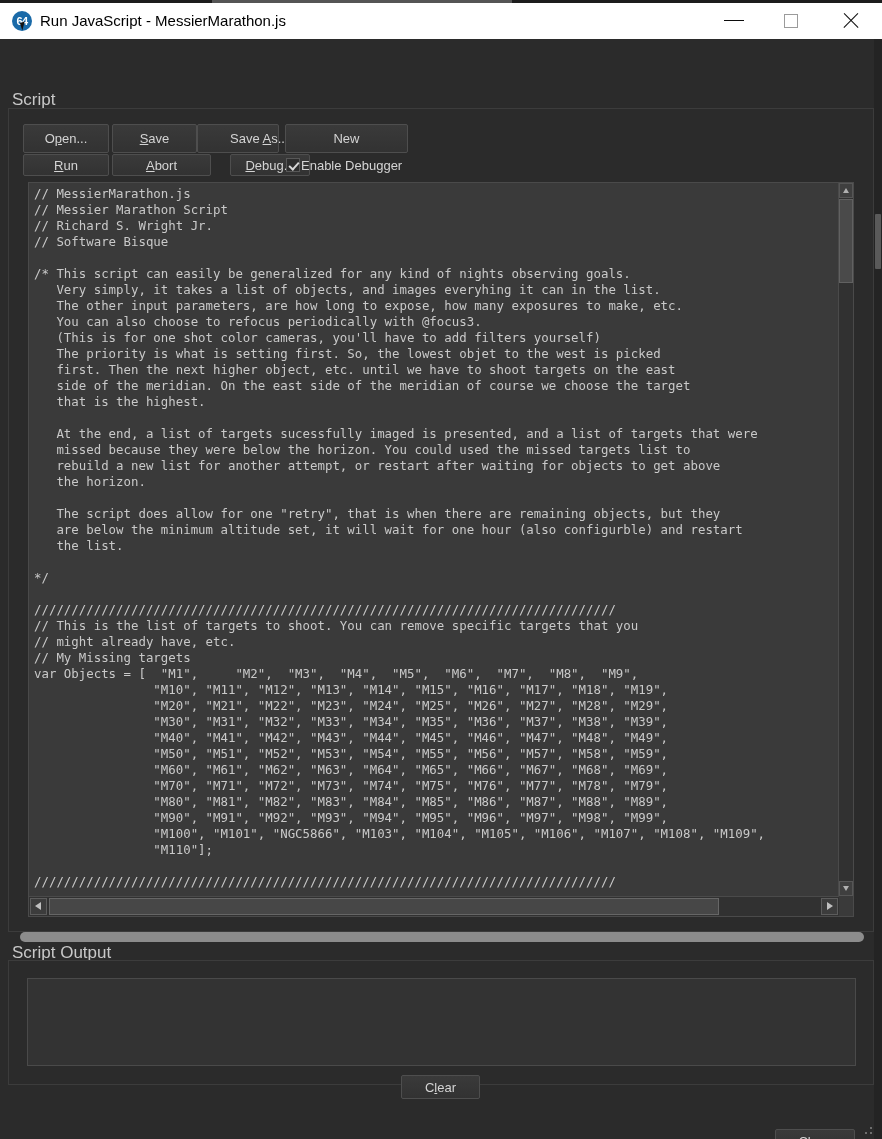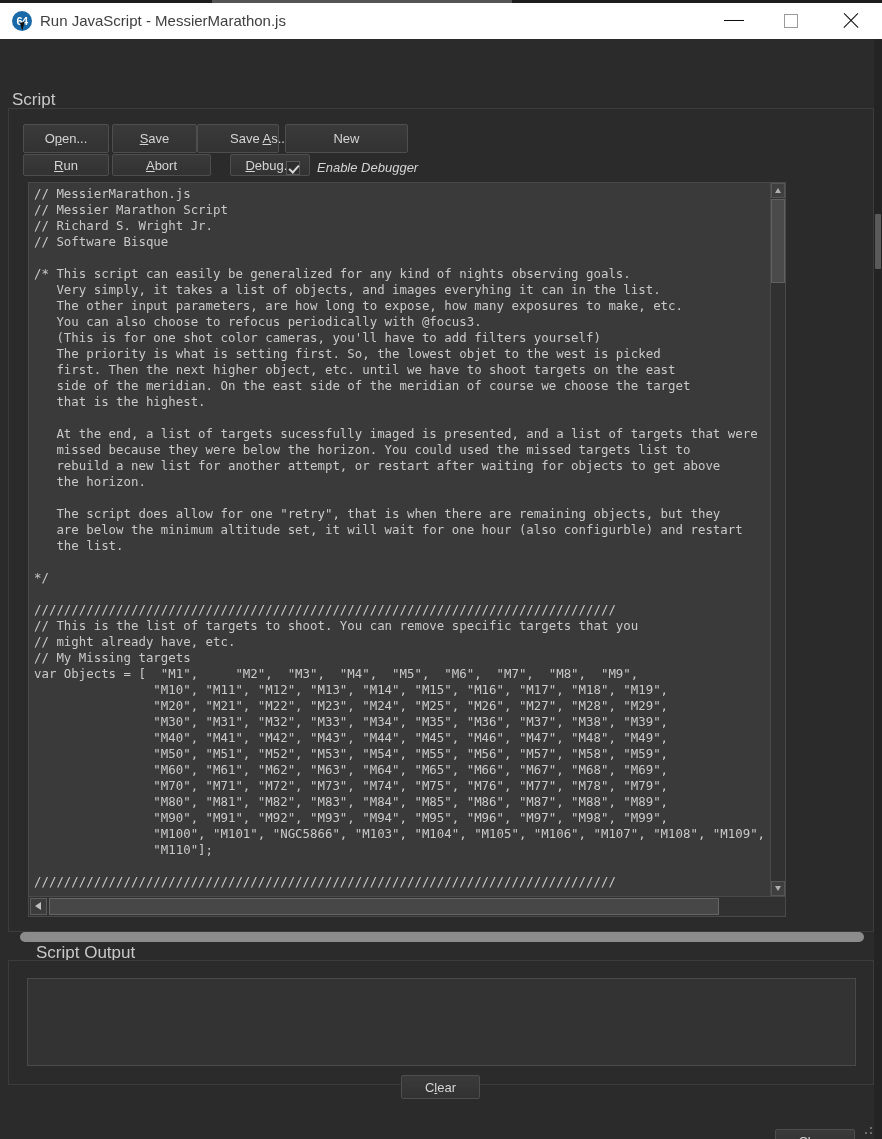"Run JavaScript - MessierMarathon.js" .titlebar-text { color: #404040 -> #000000 }
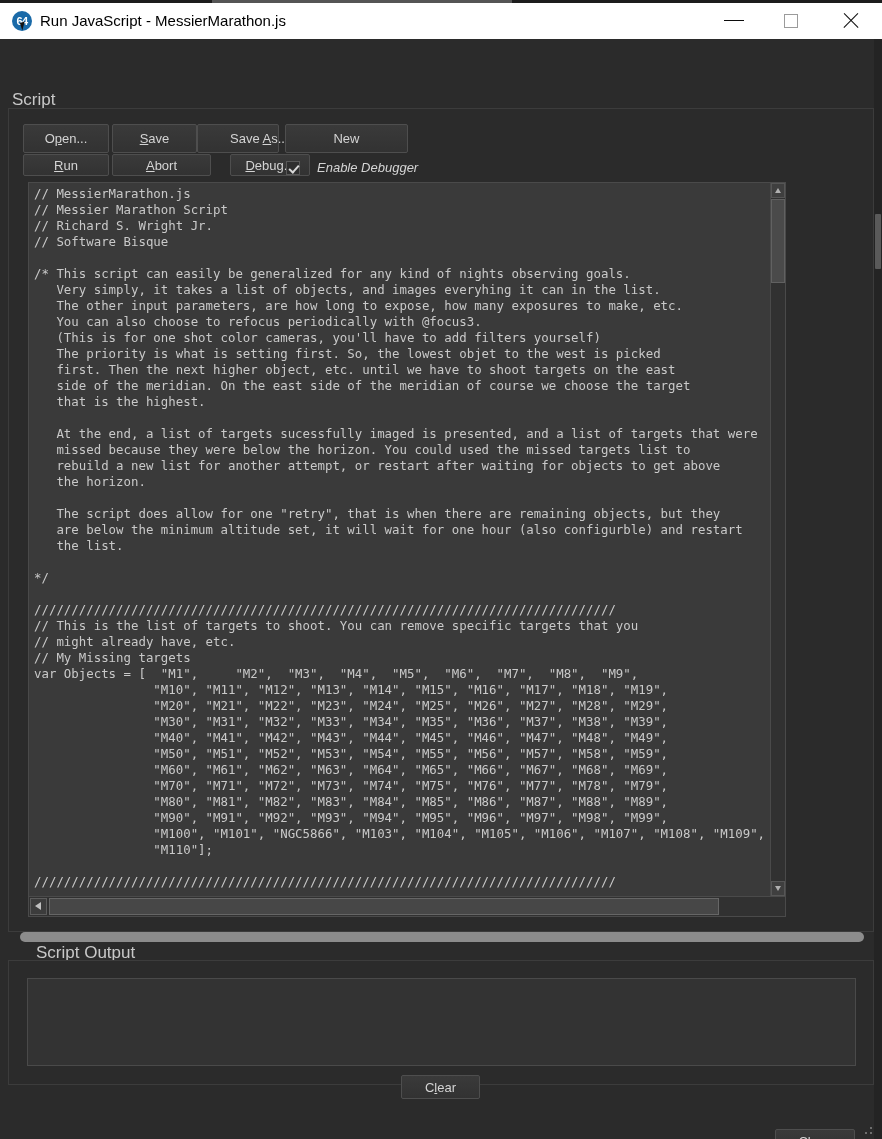"Enable Debugger" .chk-wrap { align-items: flex-end -> center; font-style: italic -> none; gap: 17px -> 1px }
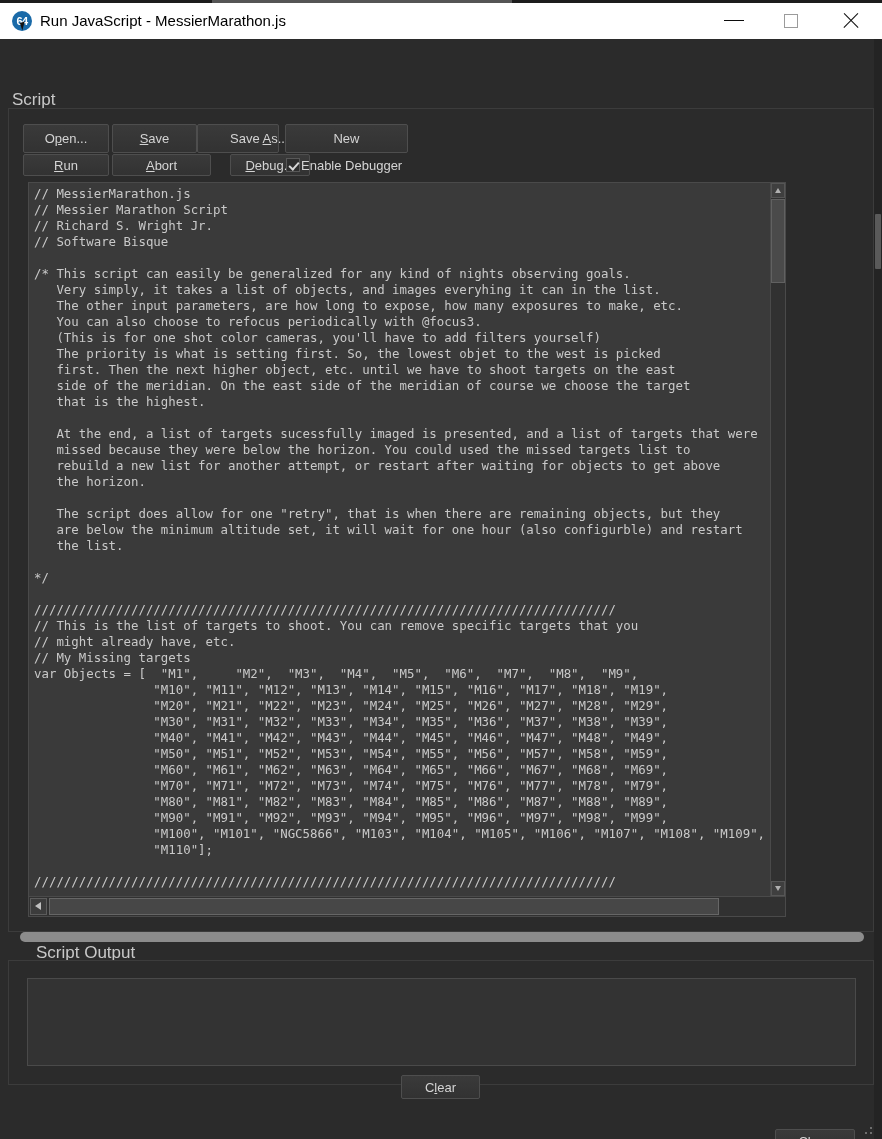"// MessierMarathon.js" .editor-frame { width: 758px -> 826px }
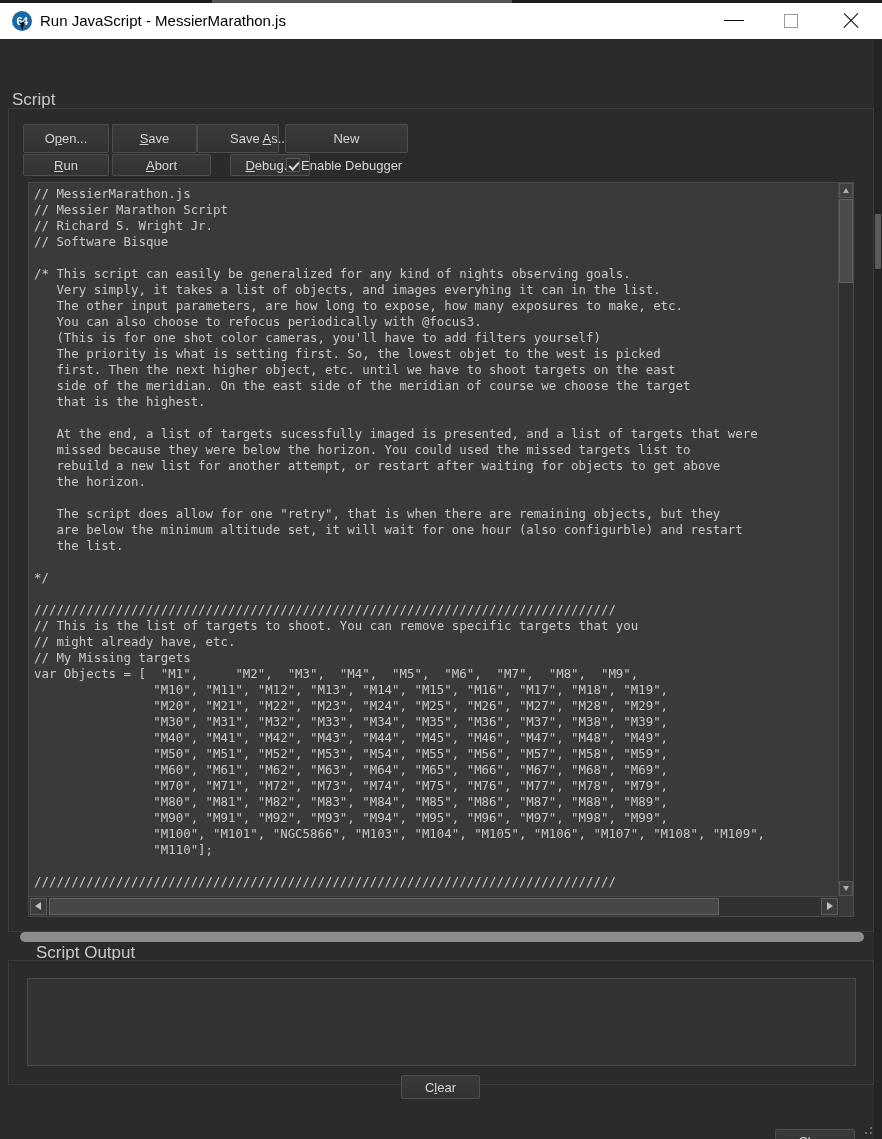"Script Output" .label-output { margin-left: 24px -> none }
